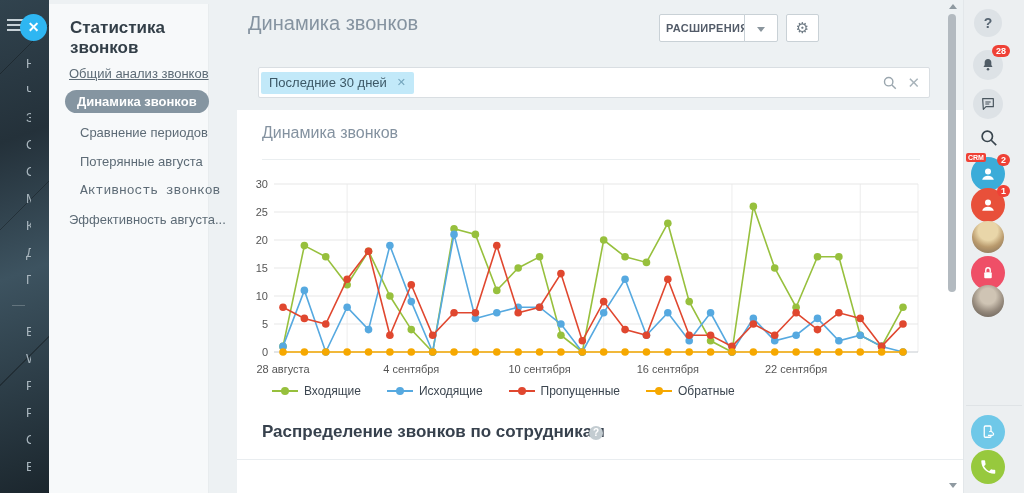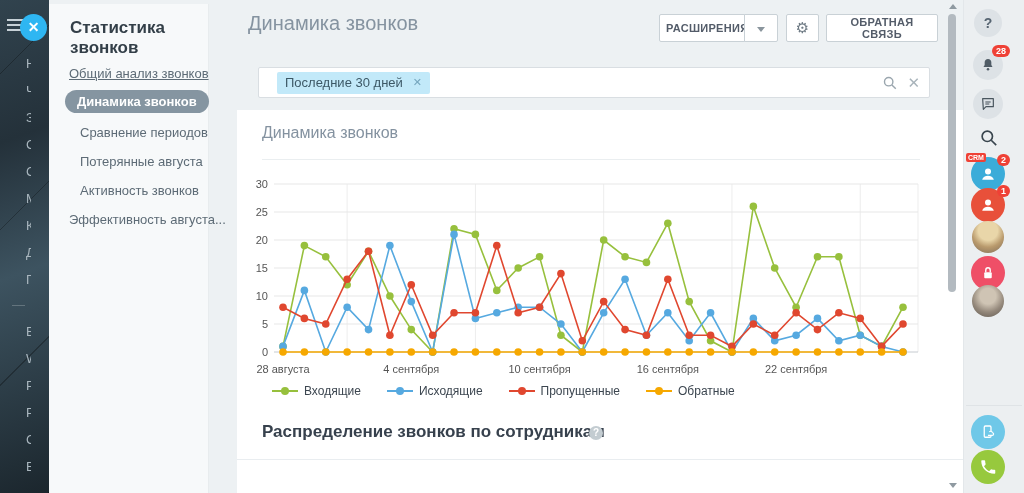"ОБРАТНАЯ СВЯЗЬ" button.btn { html: <button>ОБРАТНАЯ СВЯЗЬ</button> -> none }
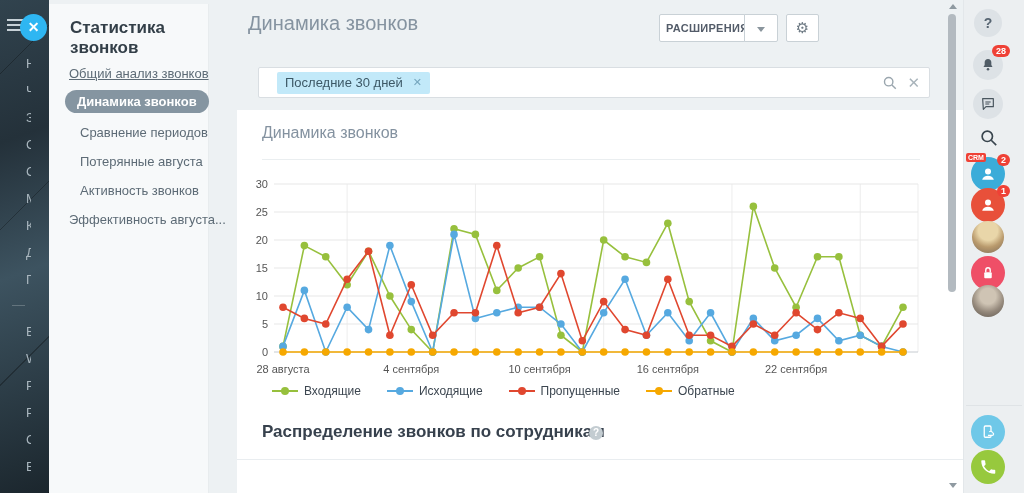"Последние 30 дней" .filter-tag { margin-left: 18px -> 2px }
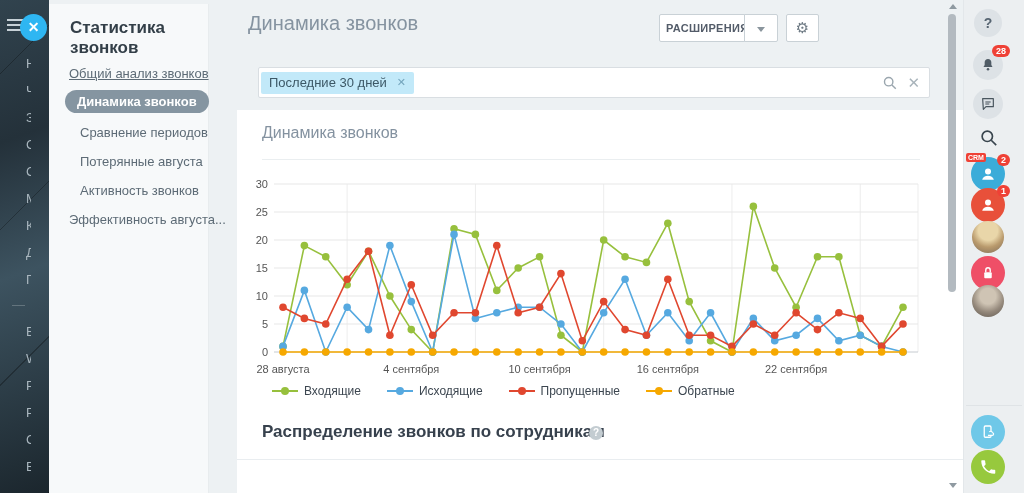"Активность звонков" div.stats-item { font-family: none -> Liberation Mono, monospace }
